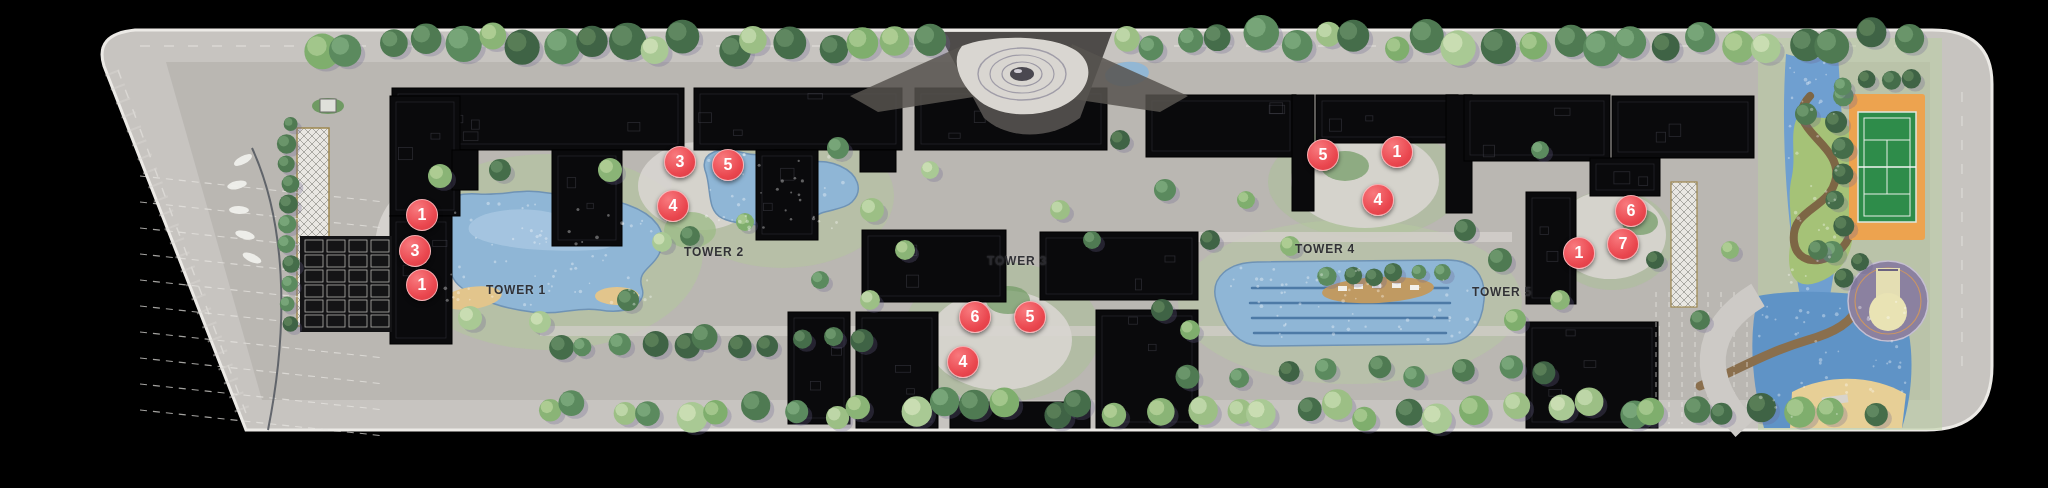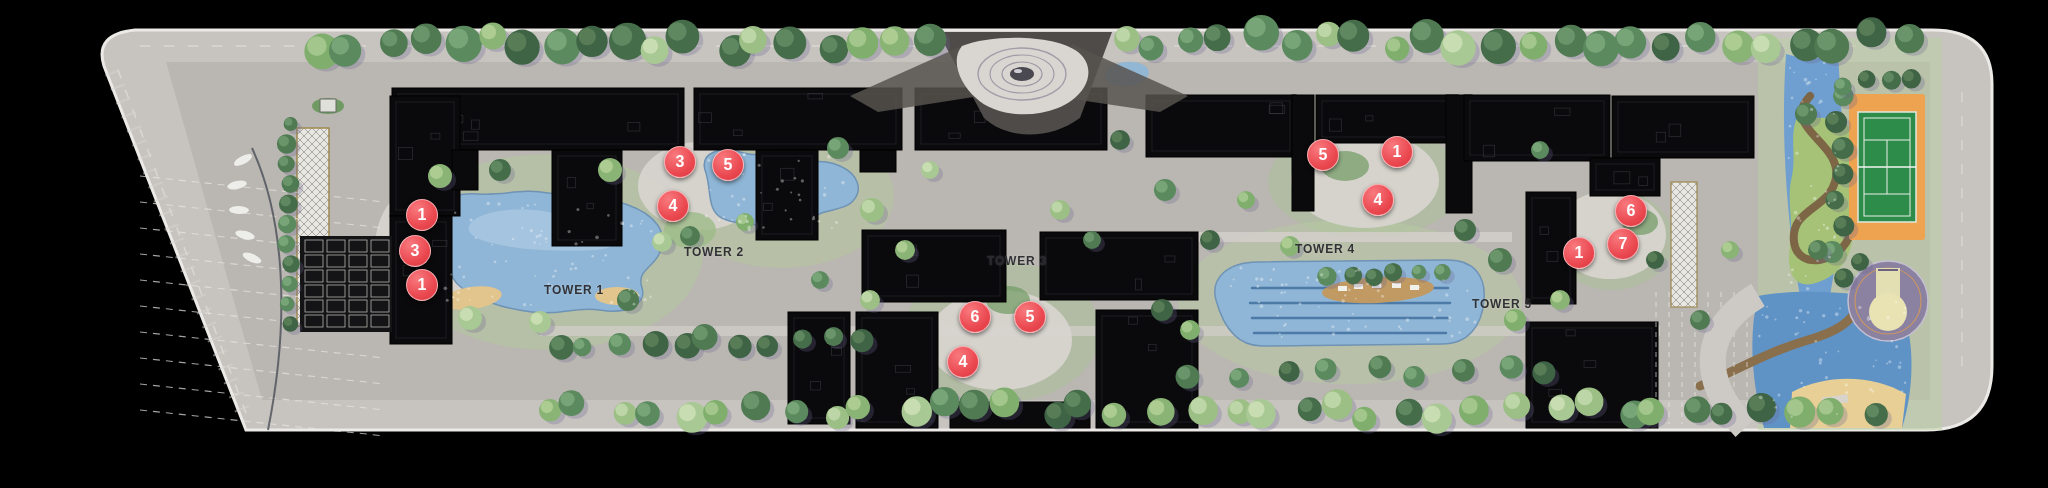"TOWER 1" div.tower-label { left: 574px -> 516px }
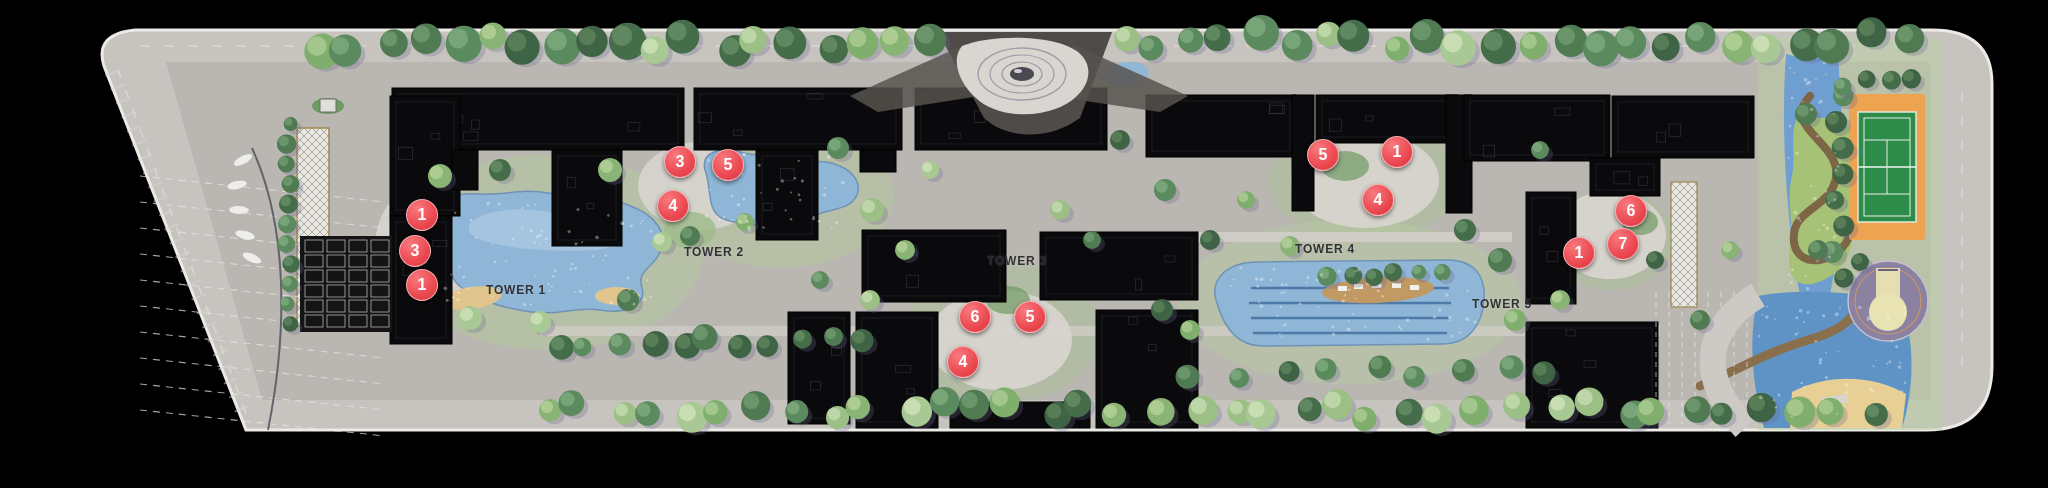"TOWER 5" div.tower-label { top: 304px -> 292px }
